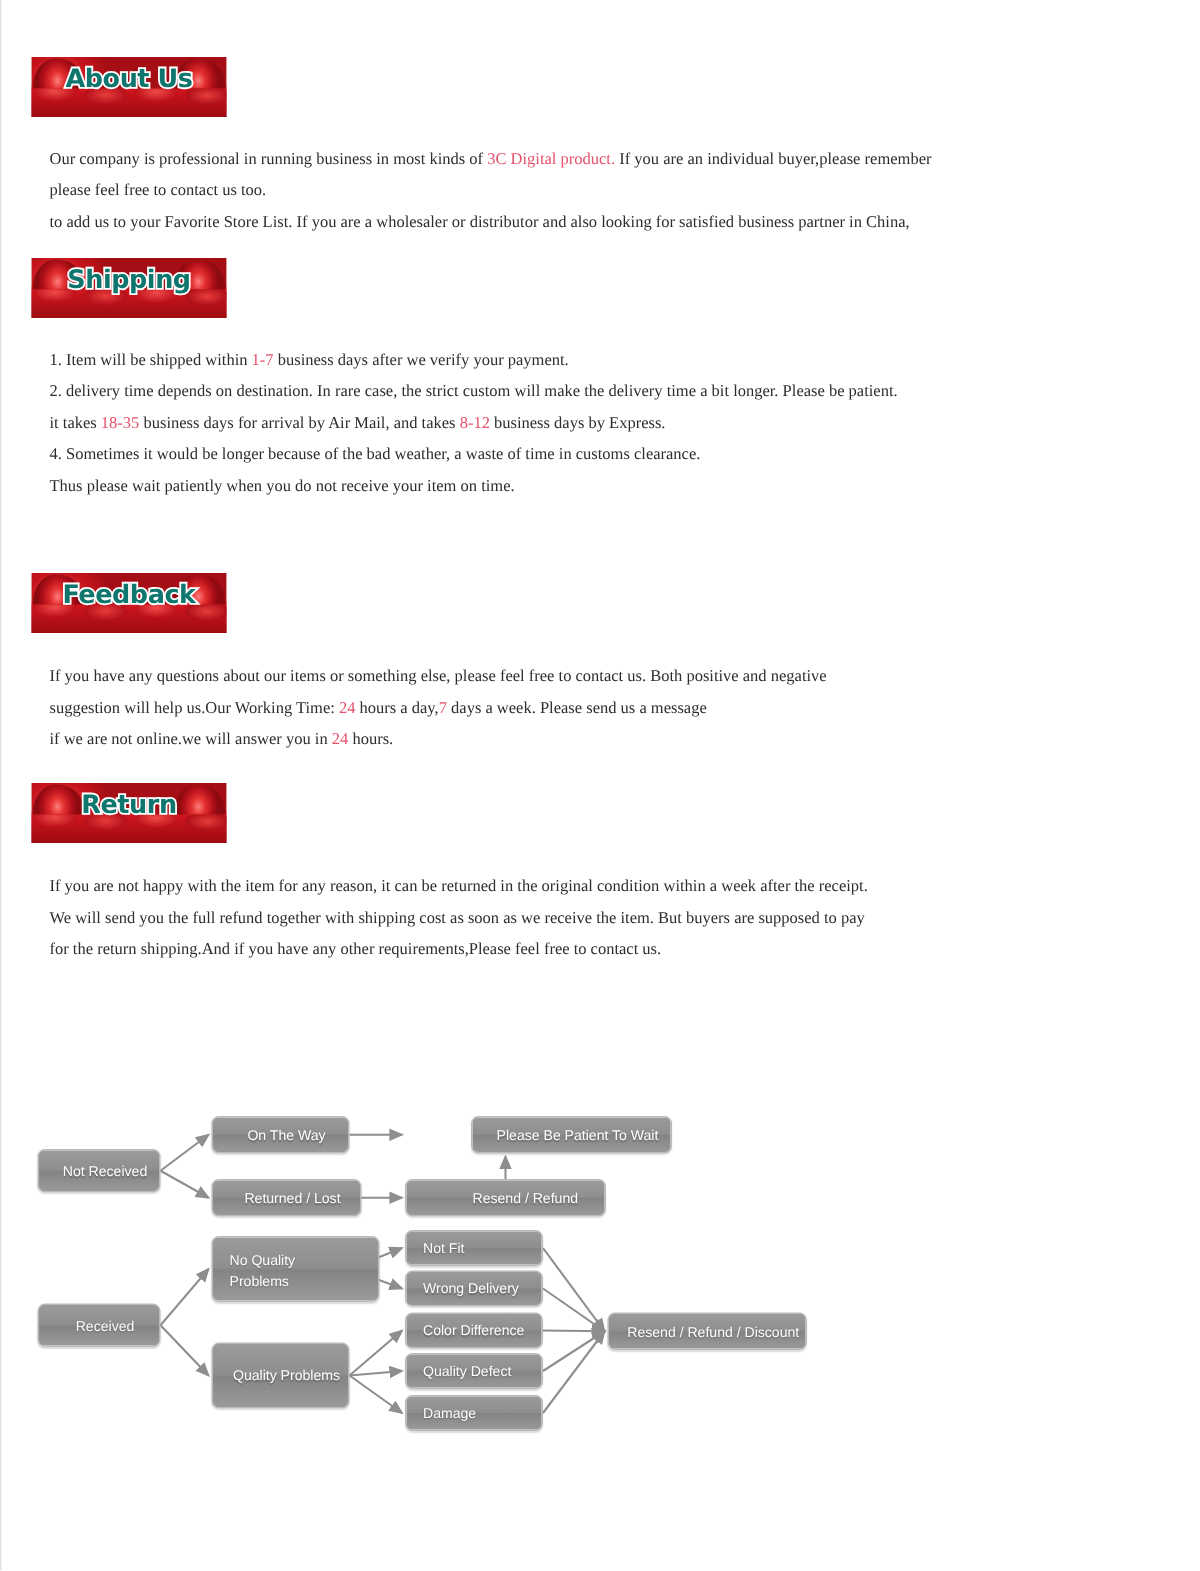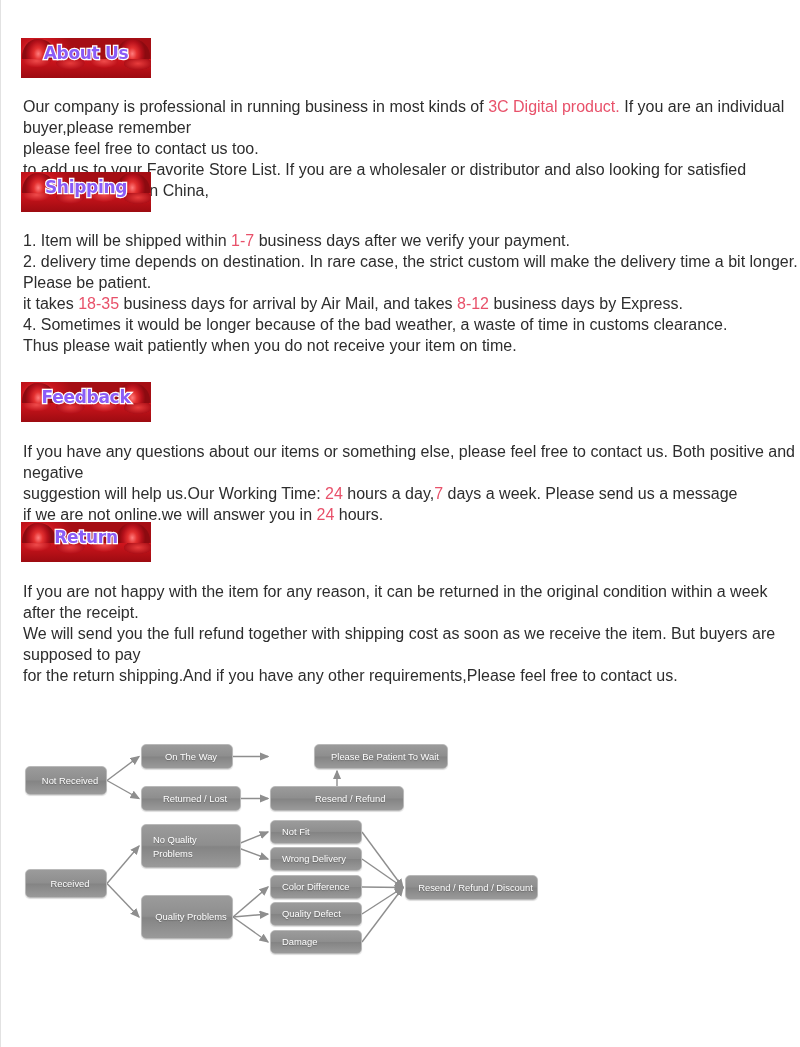"About Us" .banner .btitle { color: #8b5cf6 -> #0f766e }
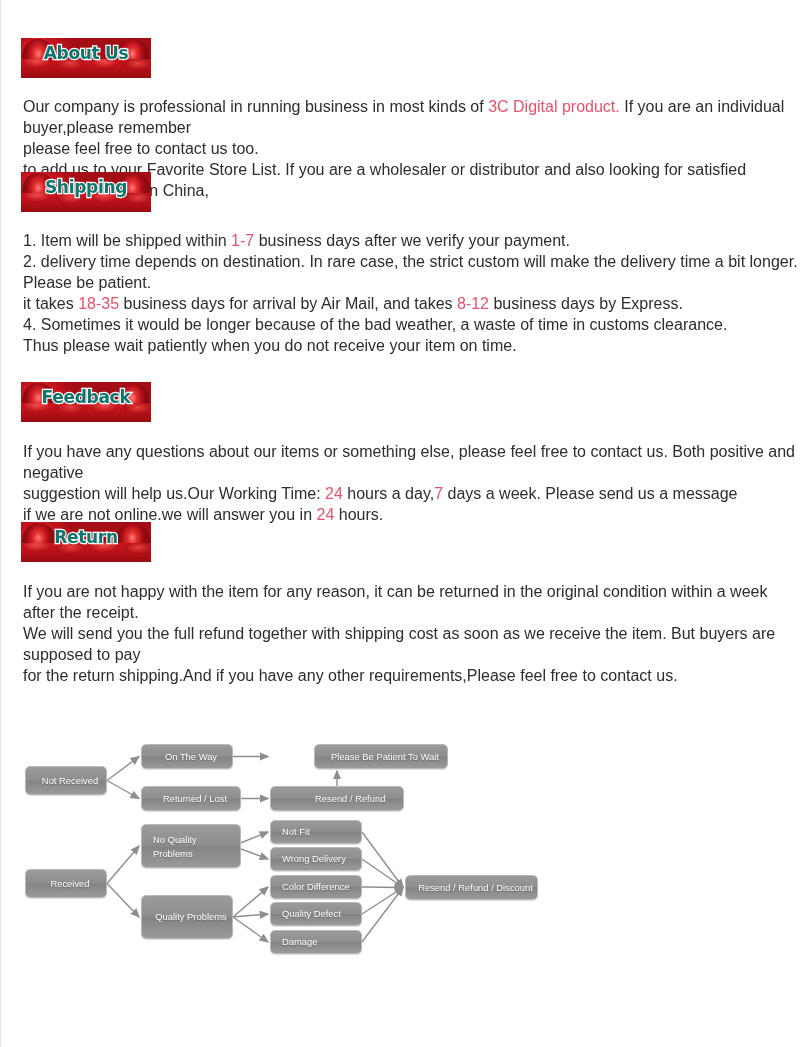"Our company is professional in" .body-copy { font-family: Liberation Sans, sans-serif -> Liberation Serif, serif; font-size: 16px -> 11px; margin-left: 22px -> 32px }
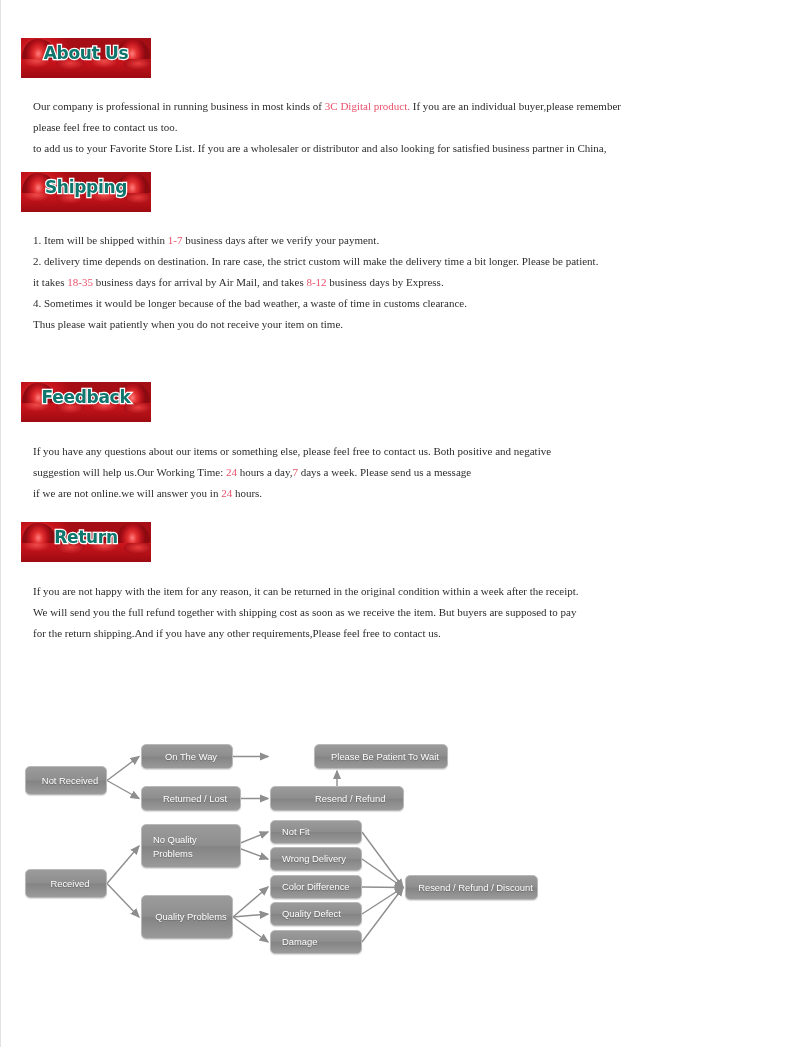"No Quality" div.node { width: 100px -> 112px }
